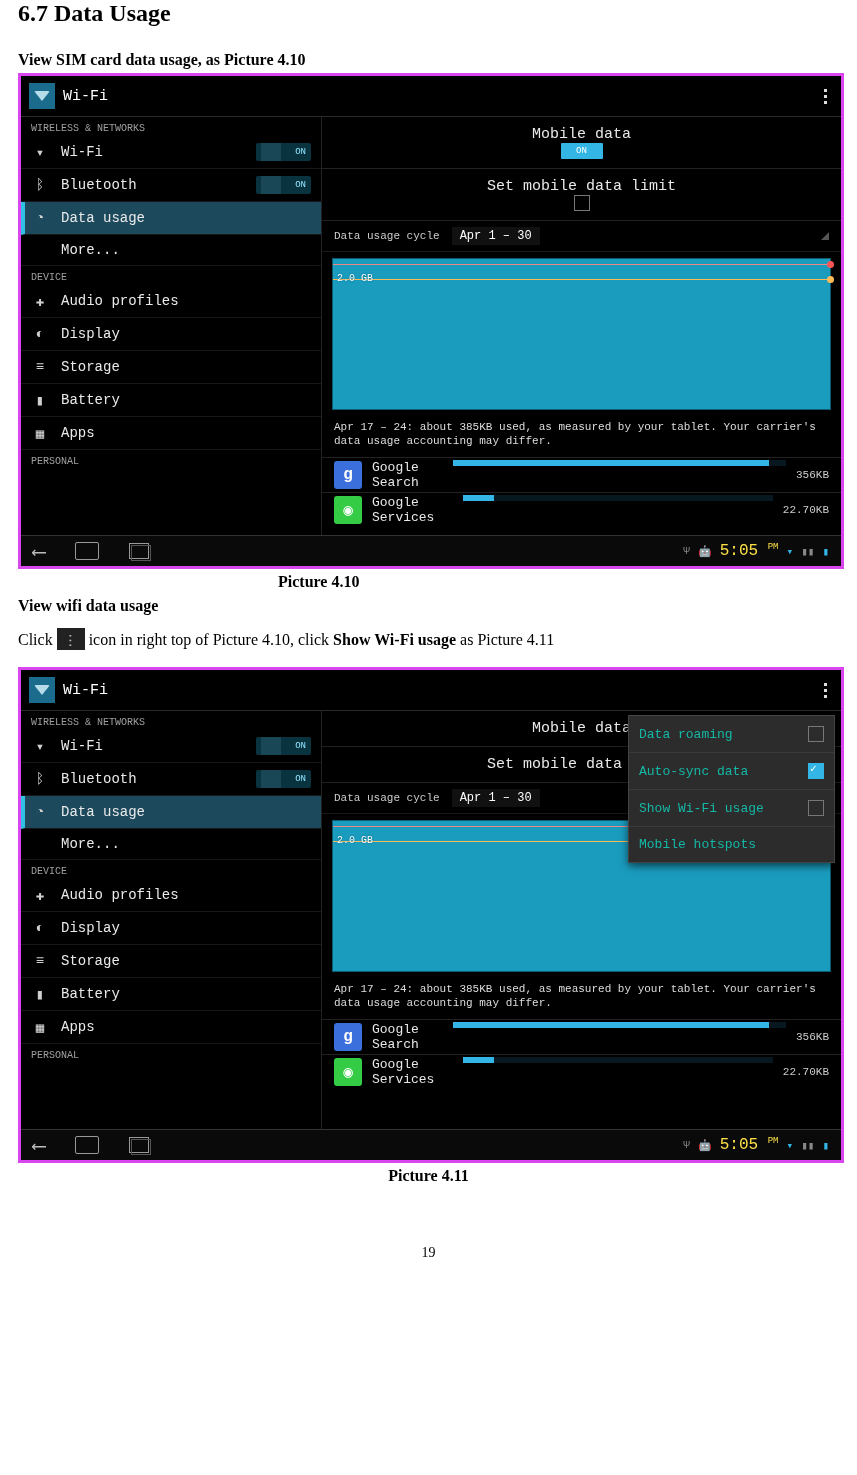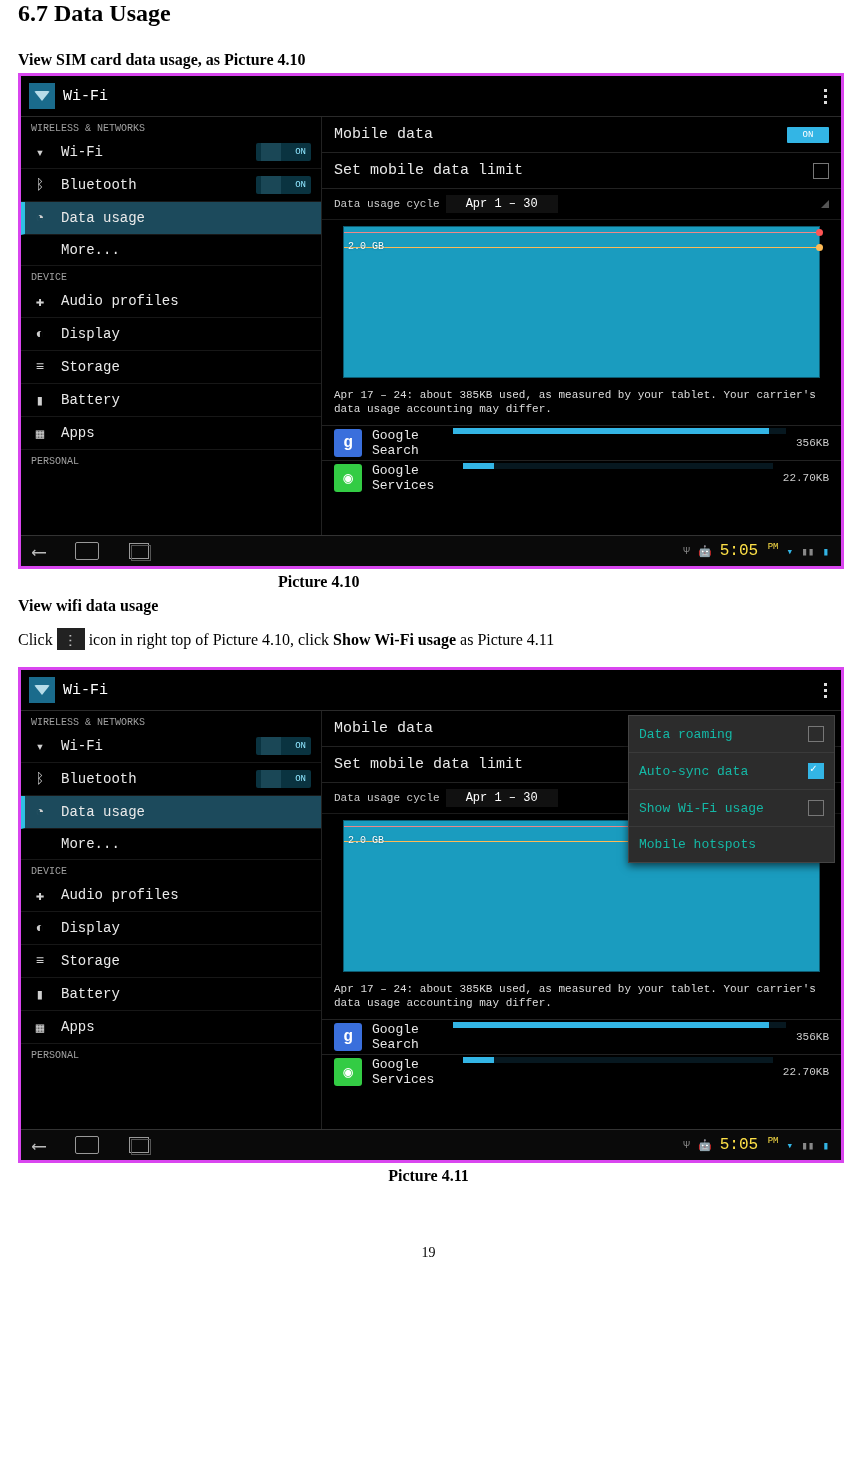"Mobile data" .right .row { flex-direction: none -> column }
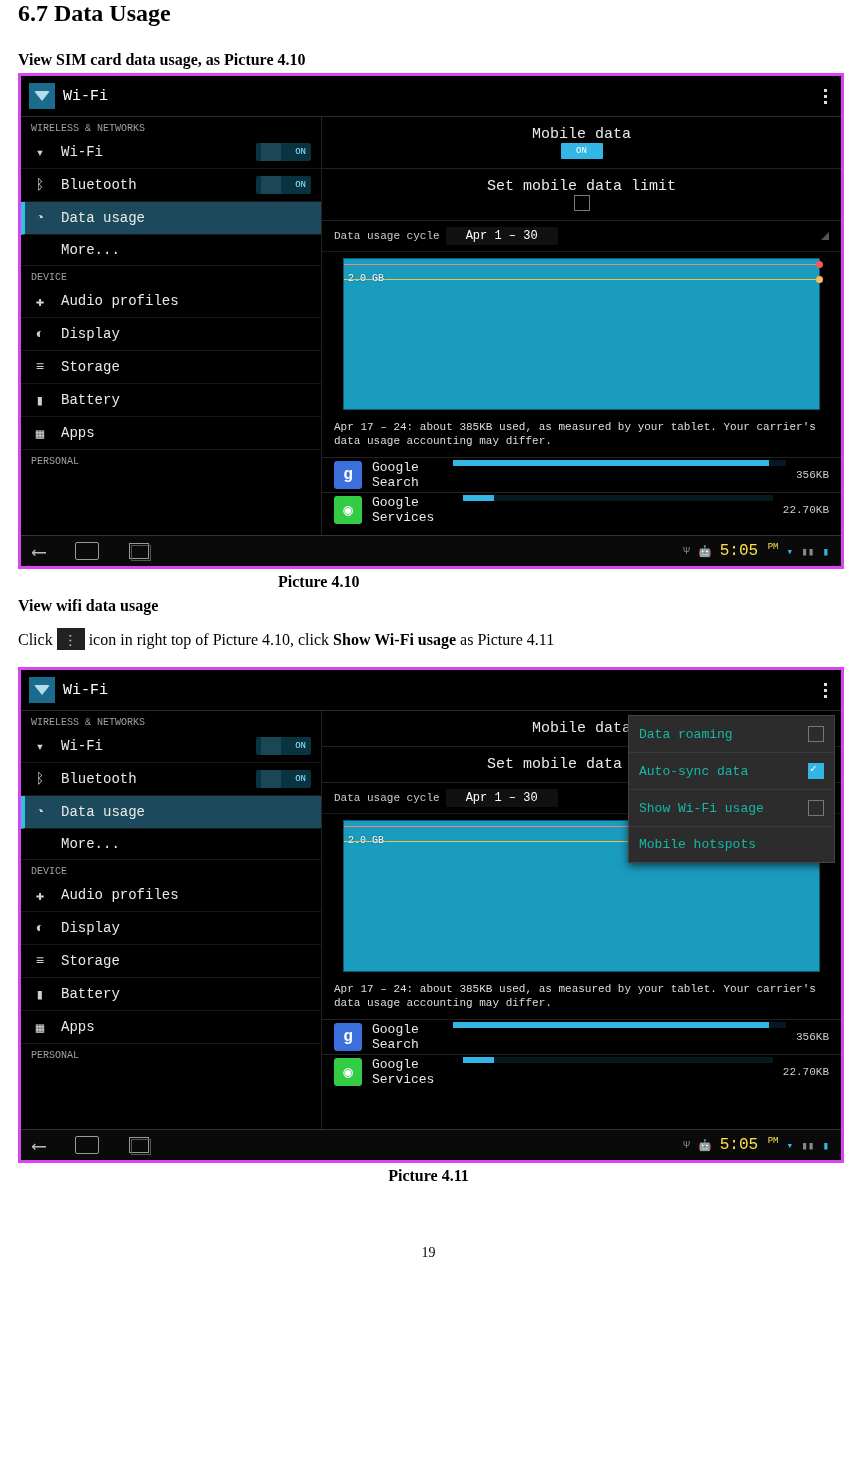"Data usage cycle" .cycle { gap: 6px -> 12px }
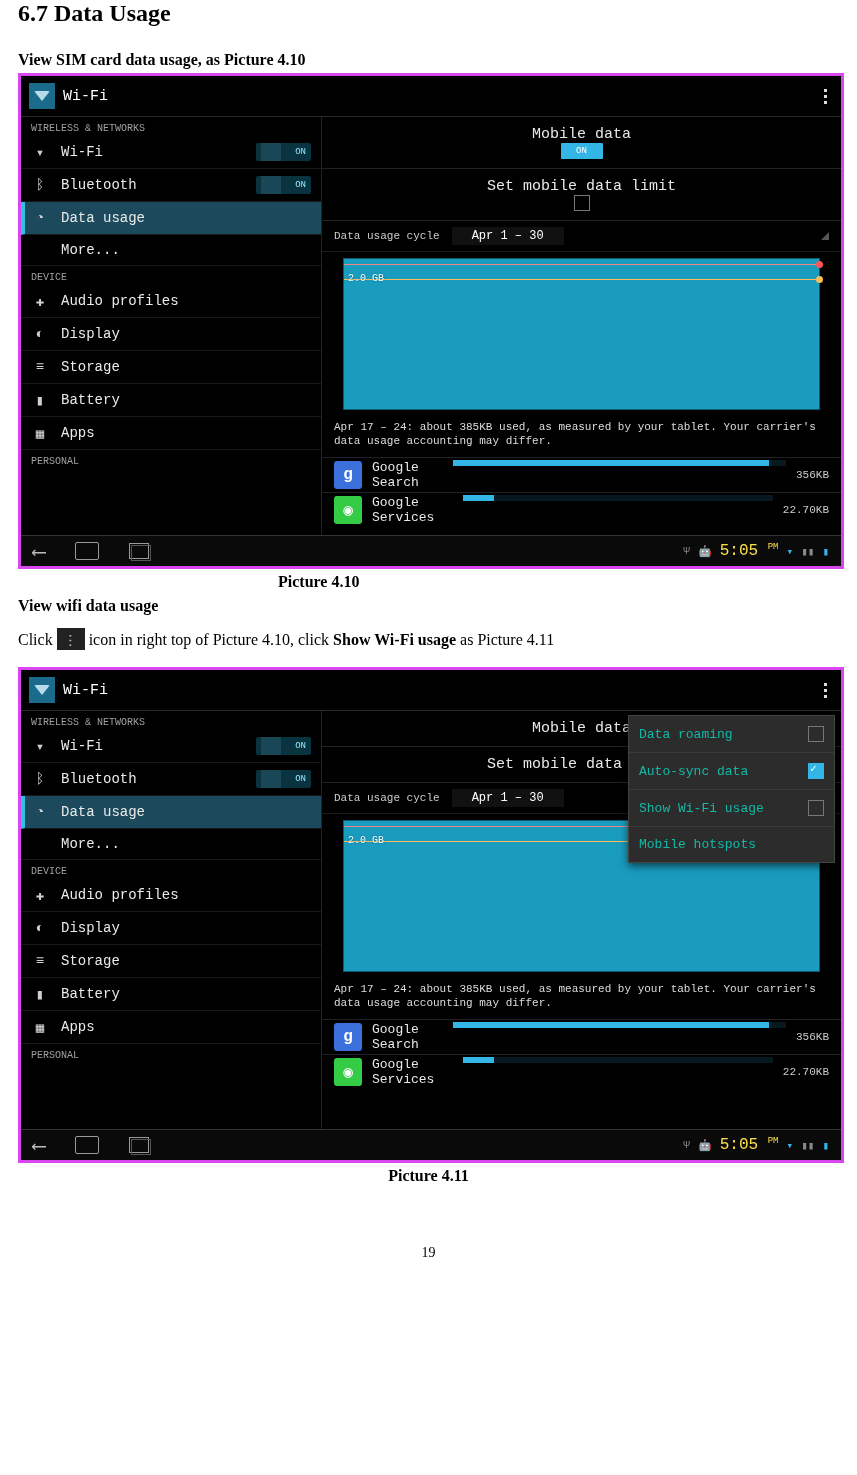"Apr 1 – 30" .cycle-val { padding: 2px 20px -> 2px 8px }
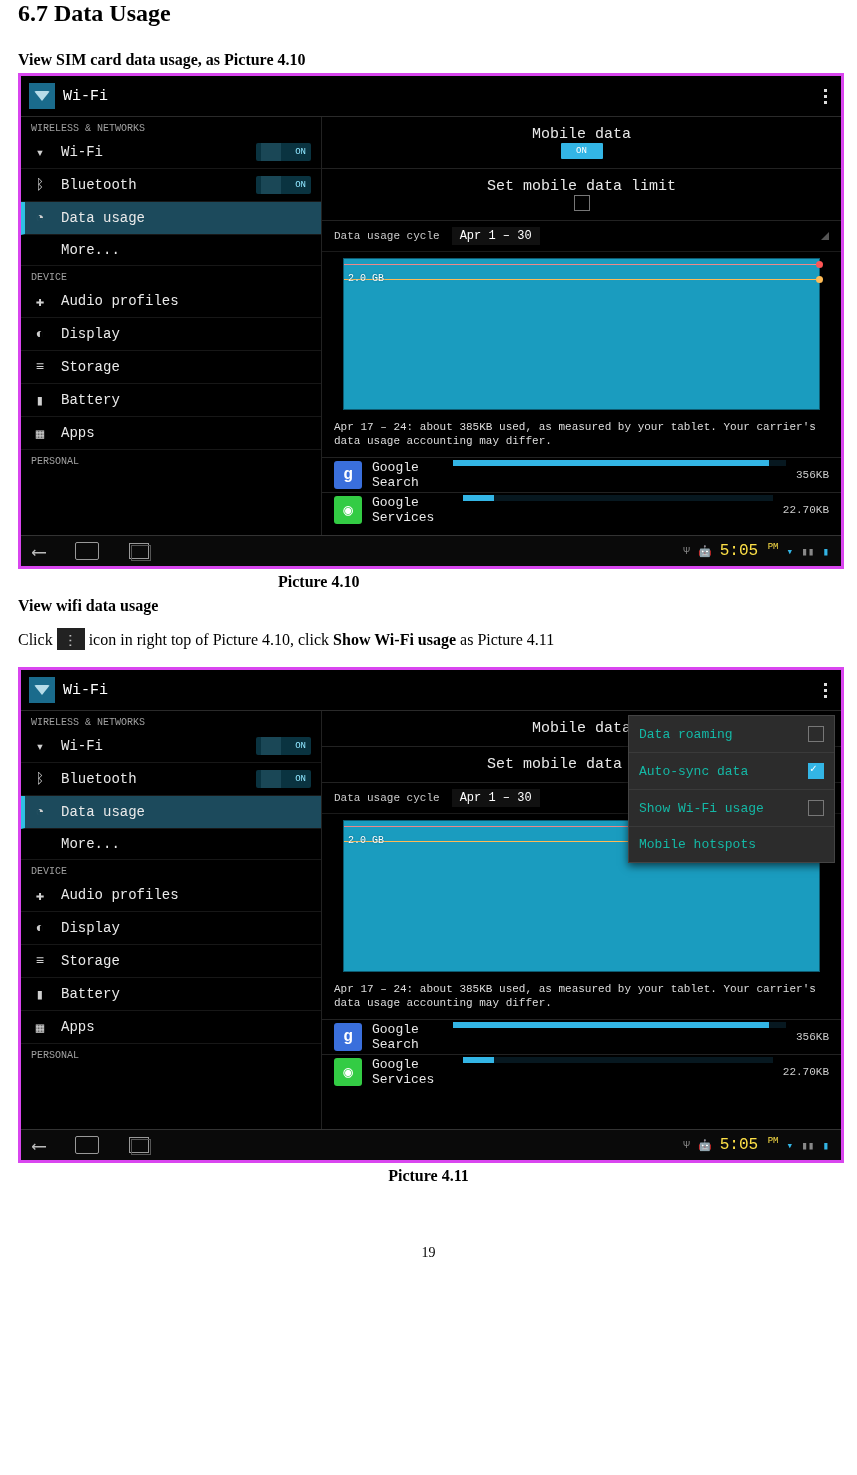"2.0 GB" .chart { margin: 6px 21px -> 6px 10px }
